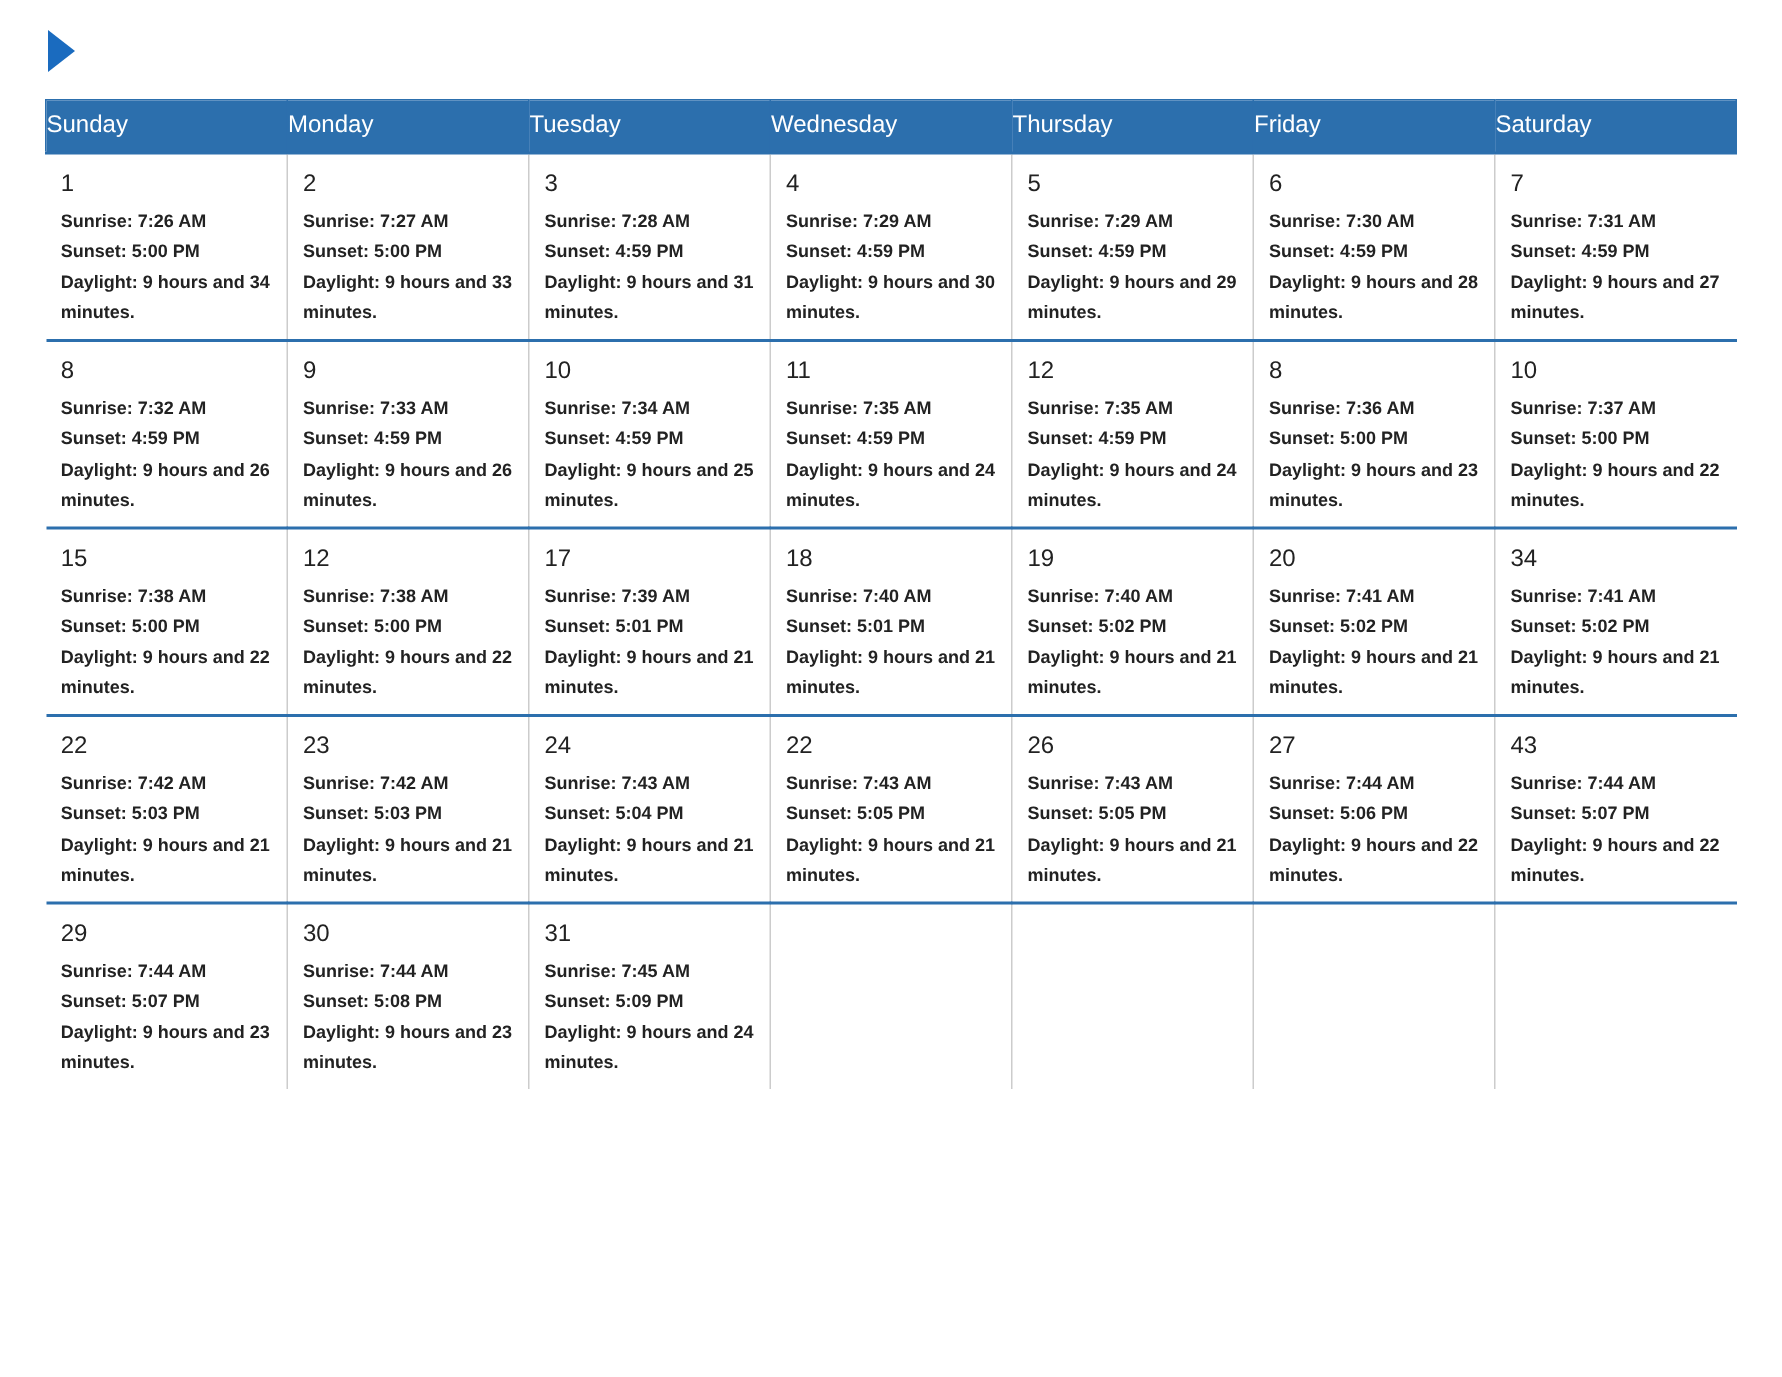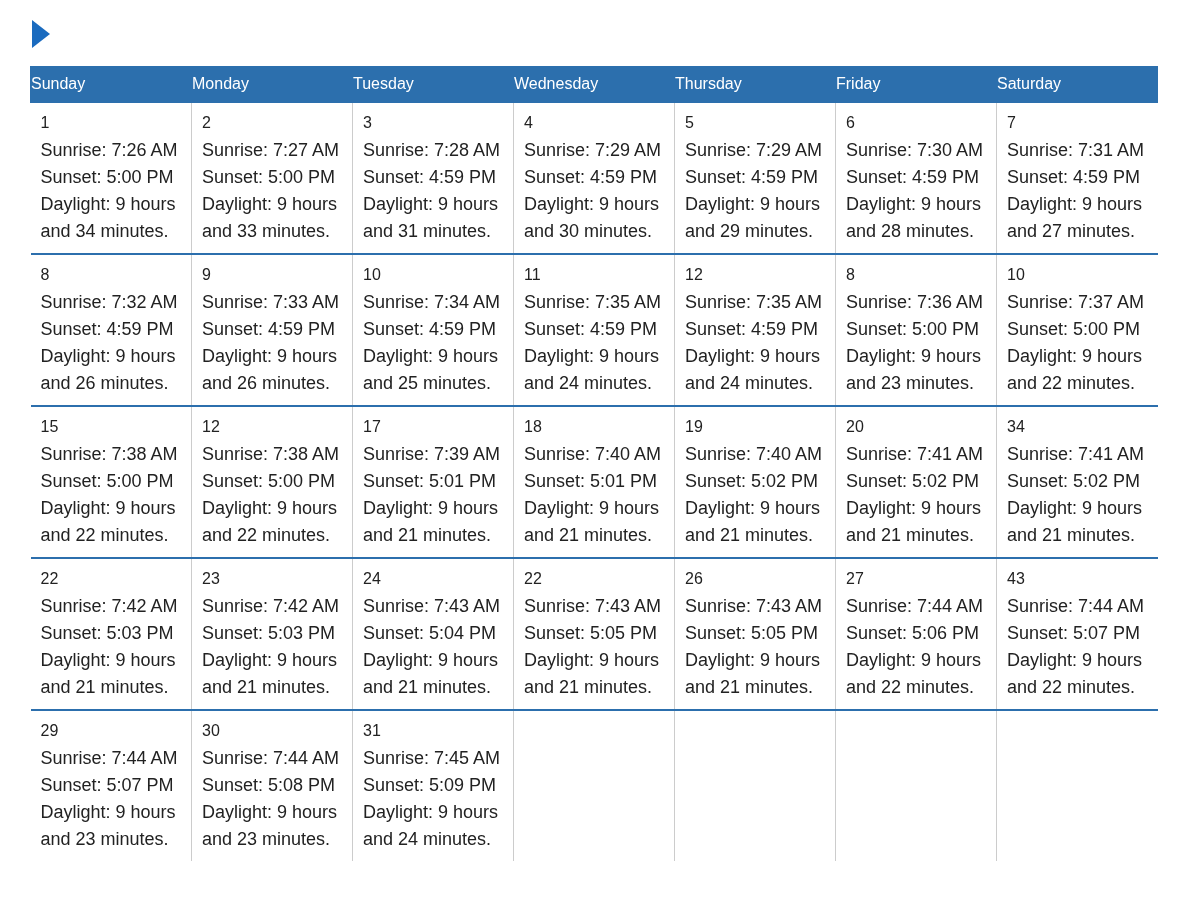"Sunrise: 7:26 AM" .day-info { font-size: 18px -> 12px; font-weight: none -> bold }
